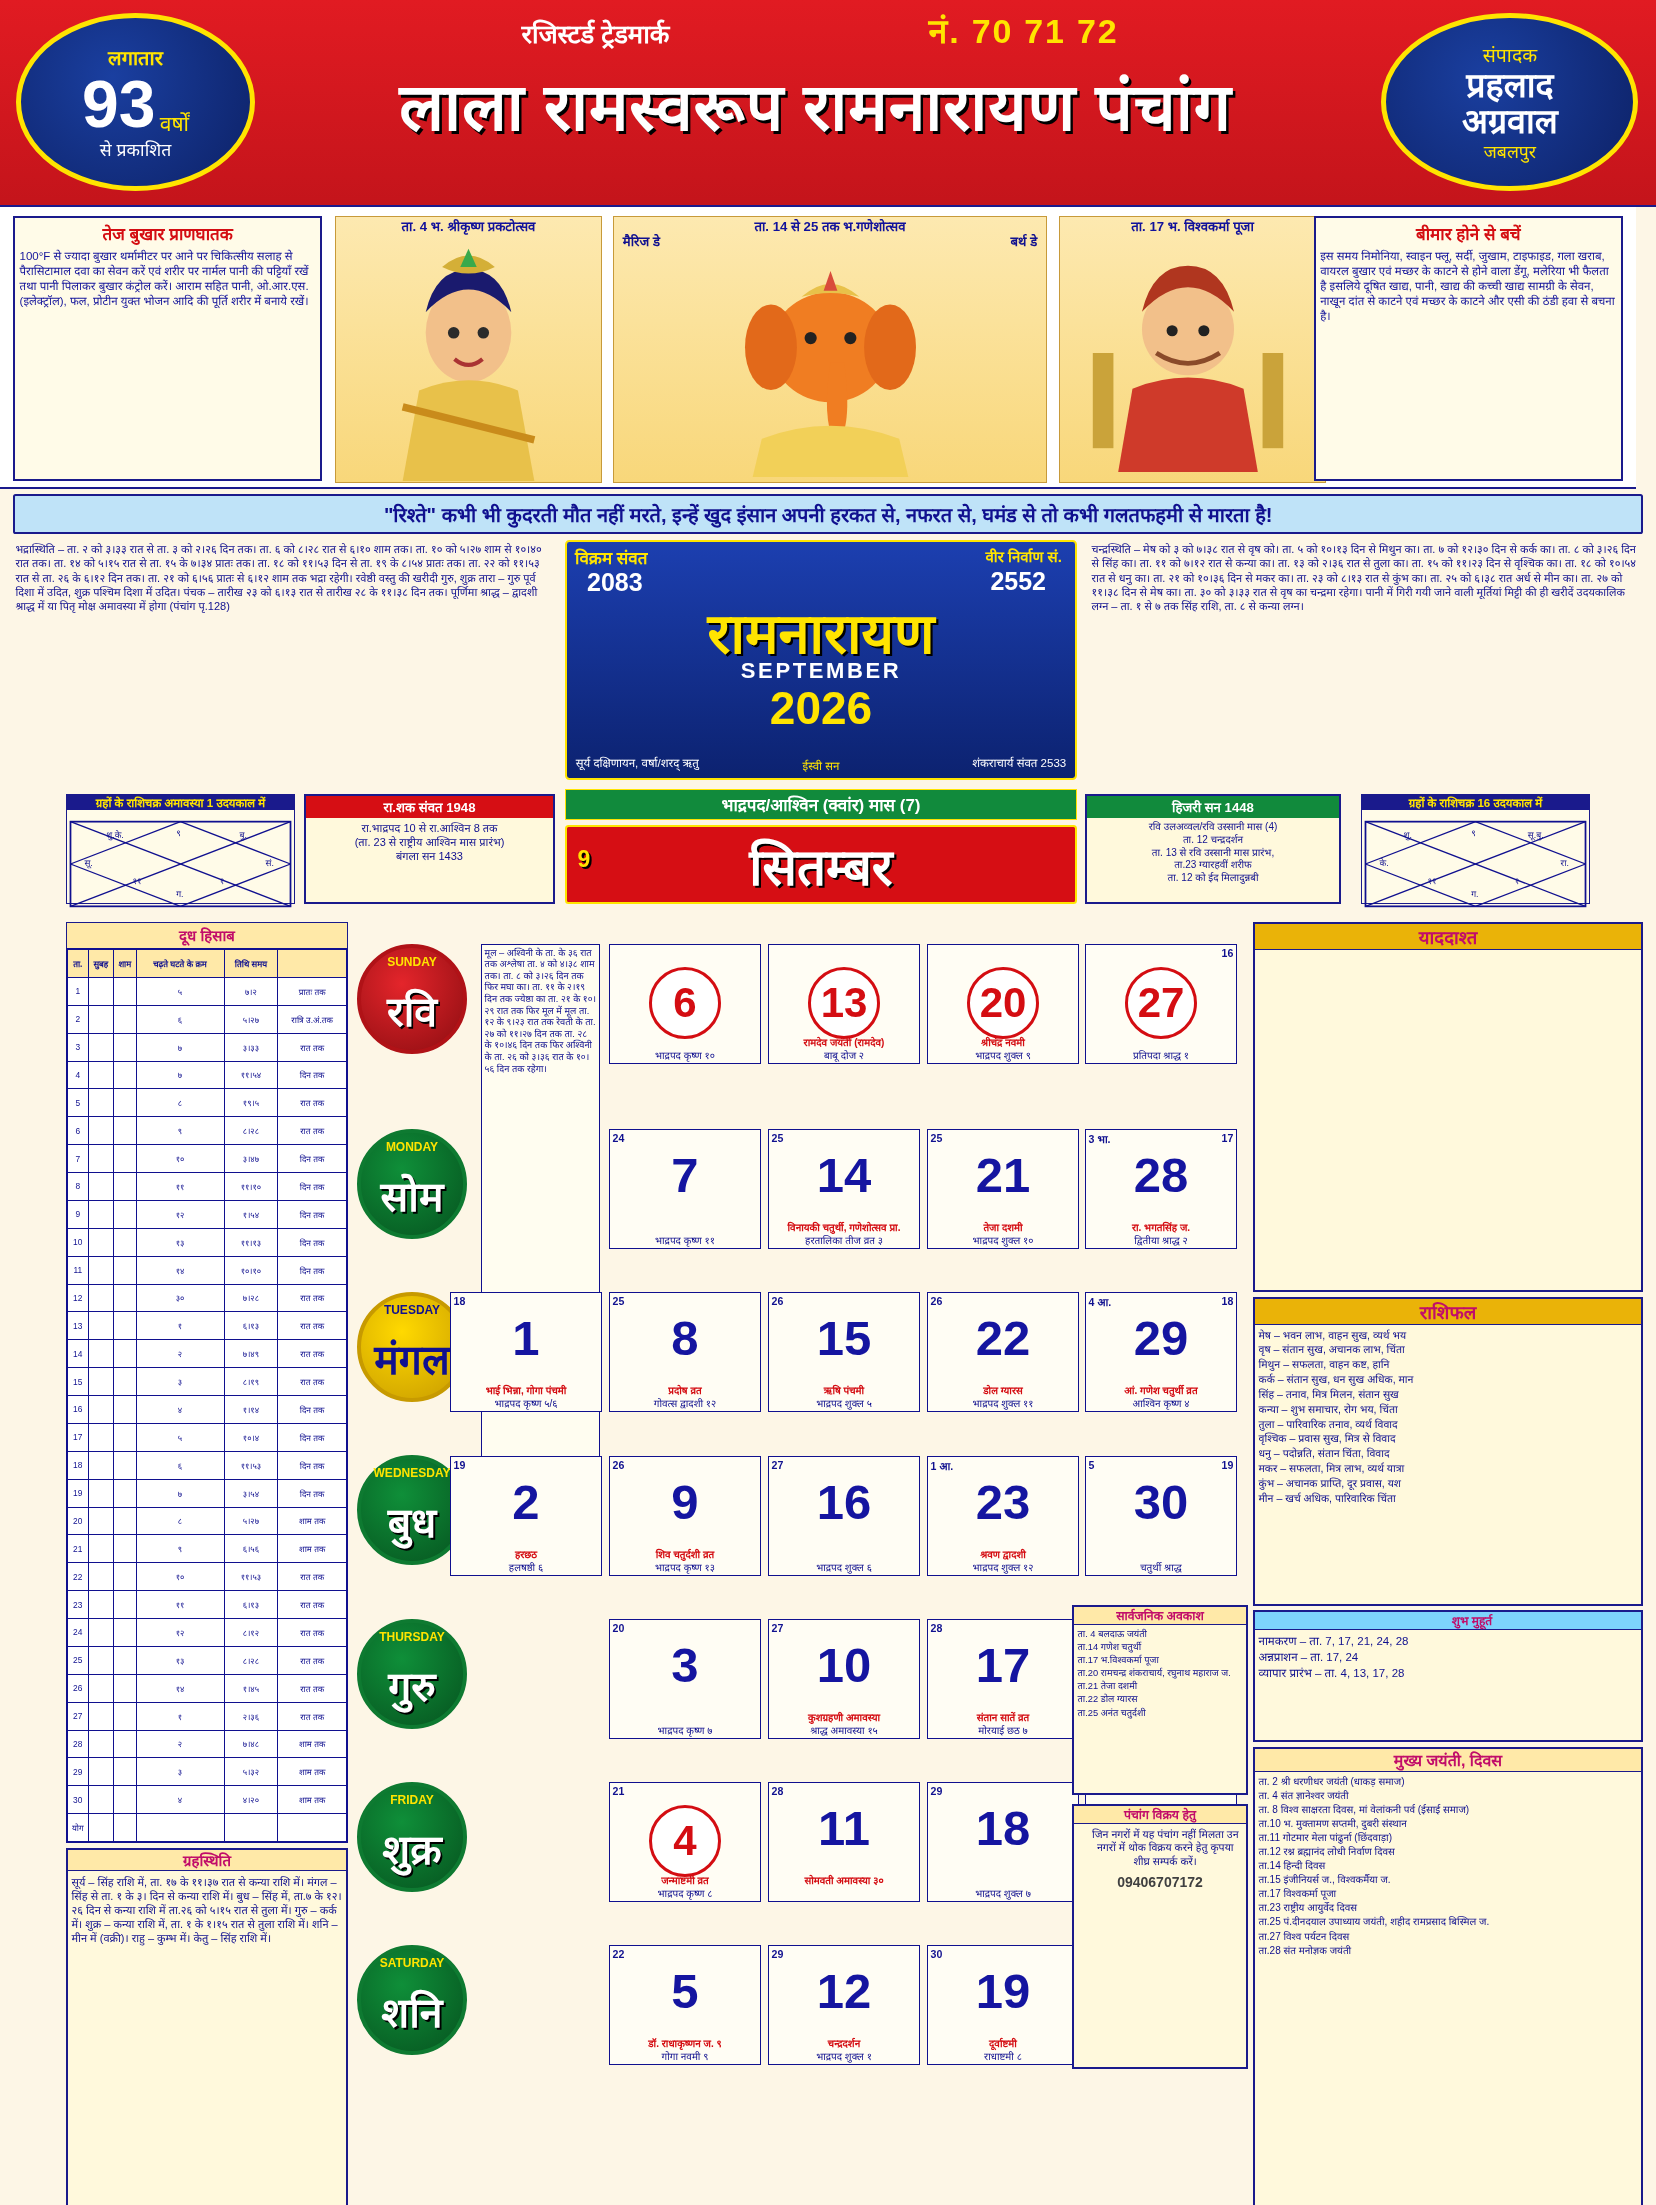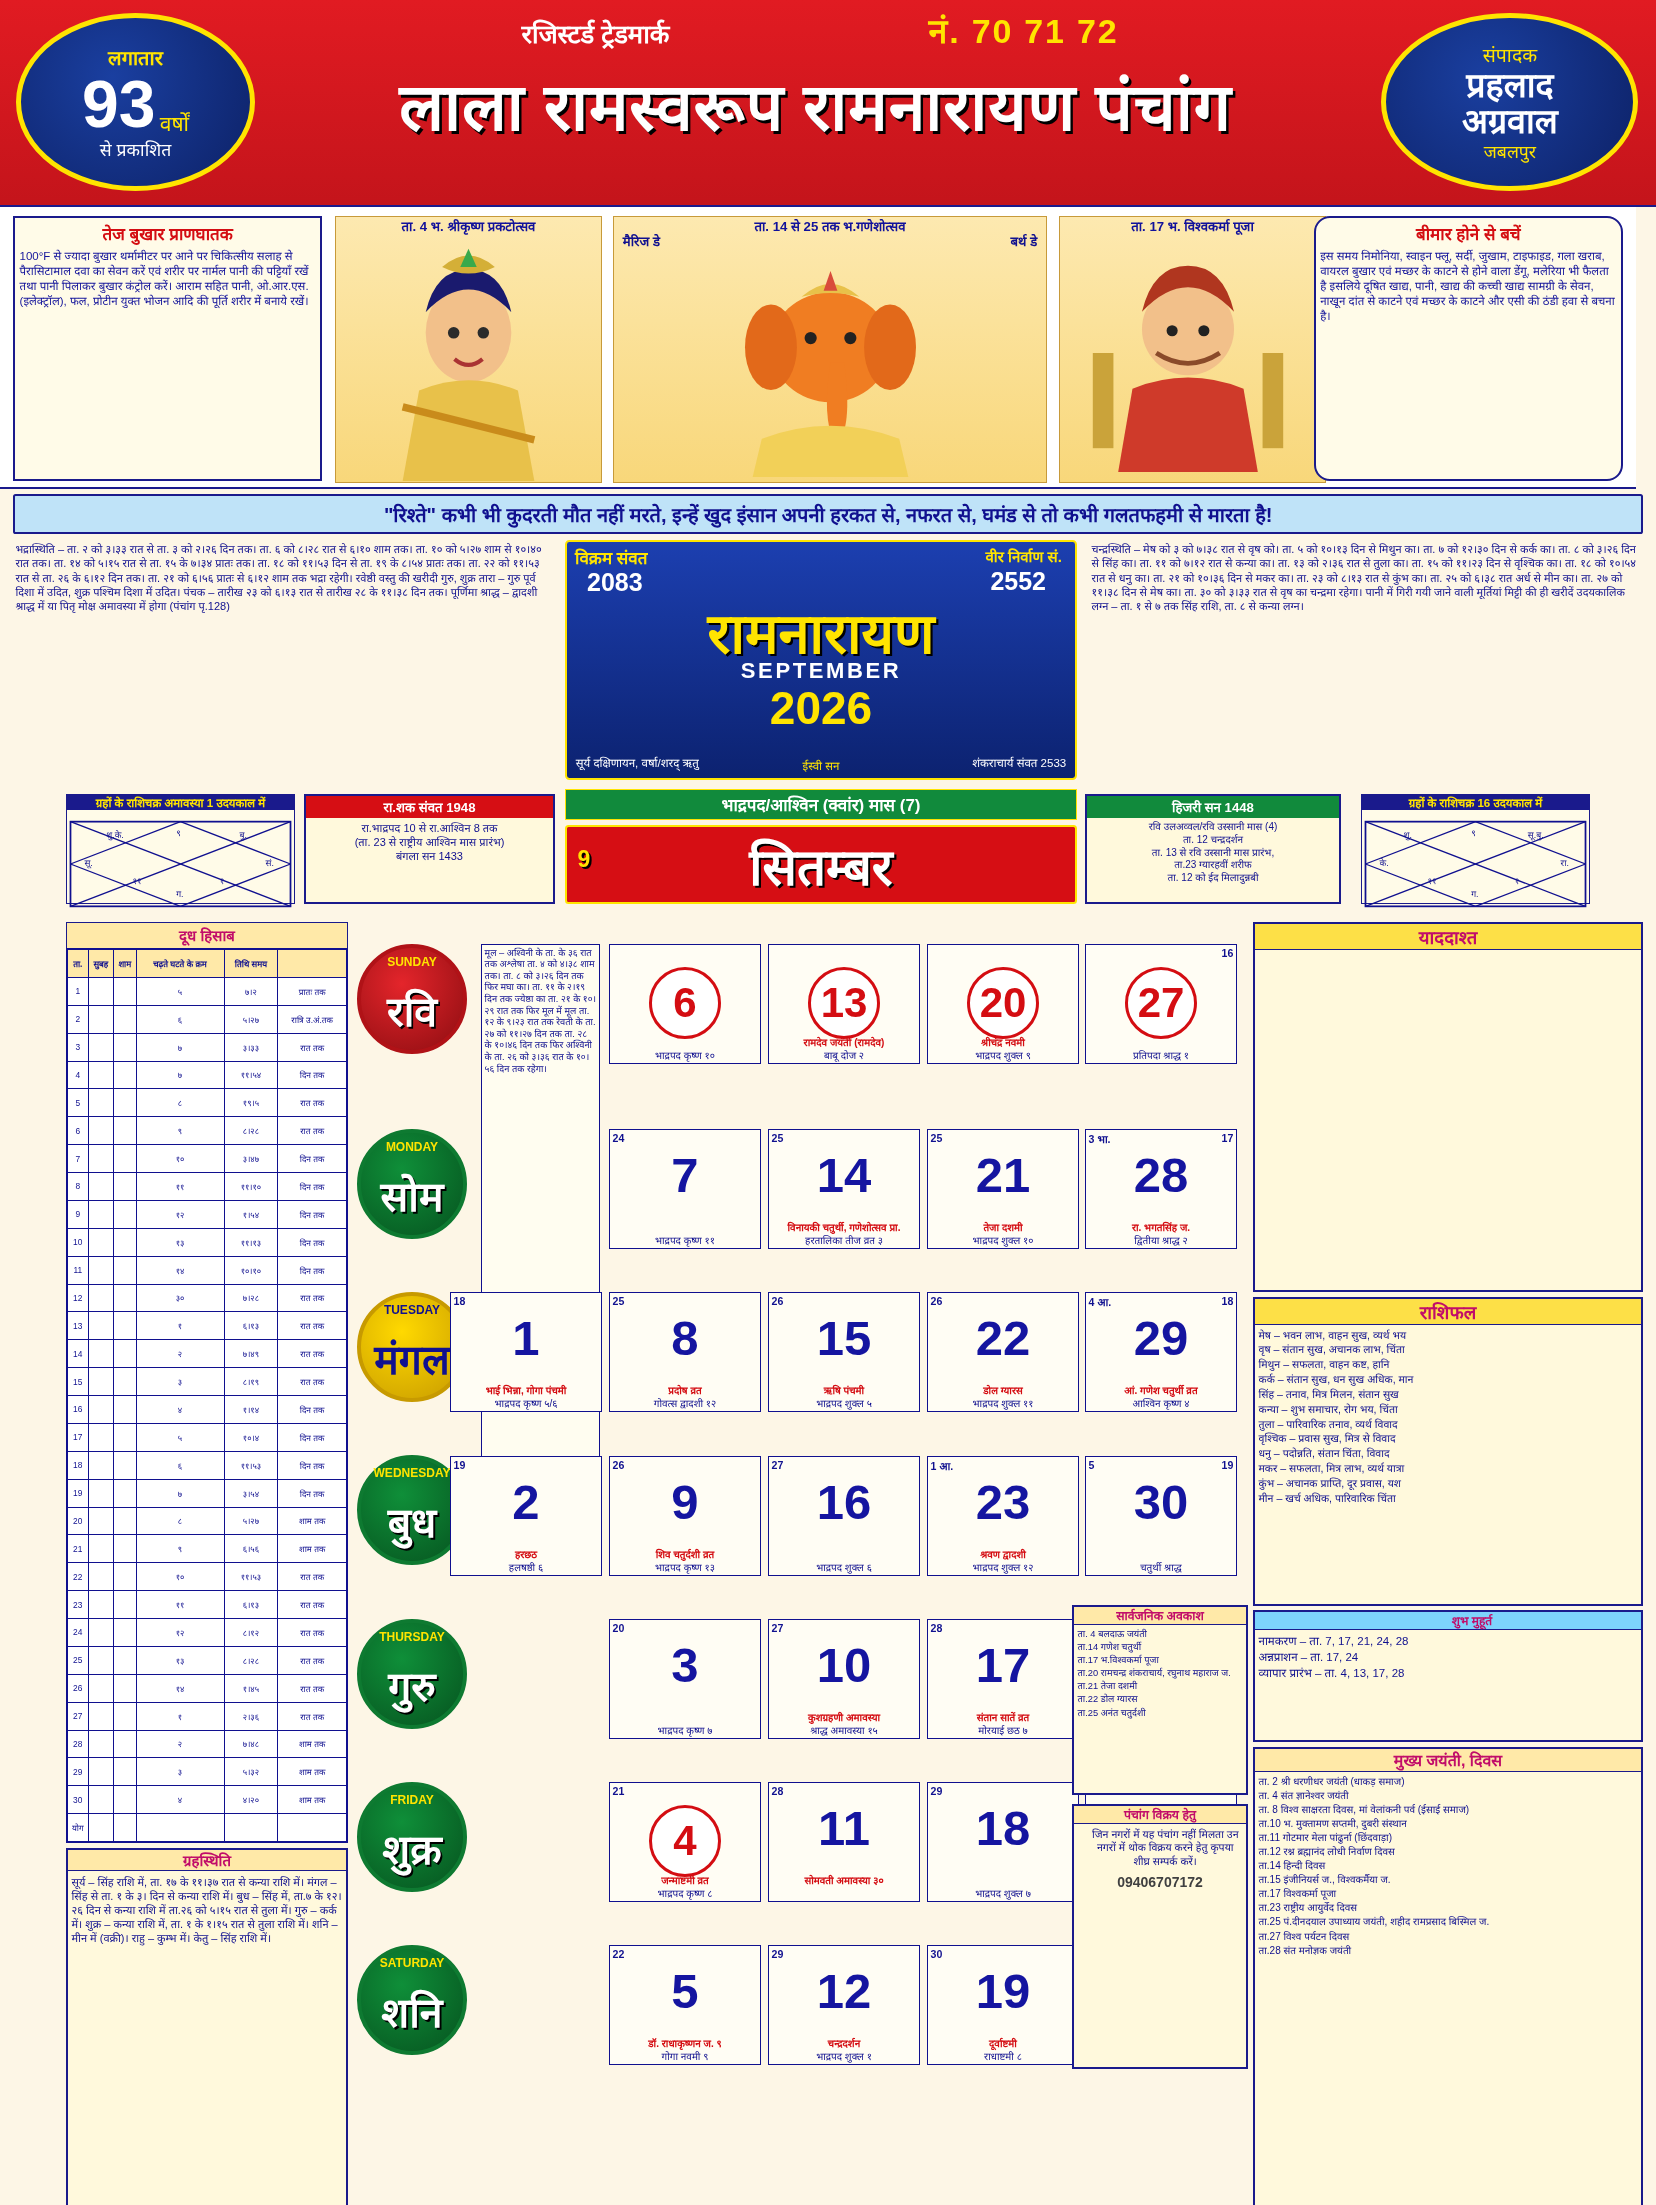"बीमार होने से बचें" div.abs { border-radius: 16px -> none }
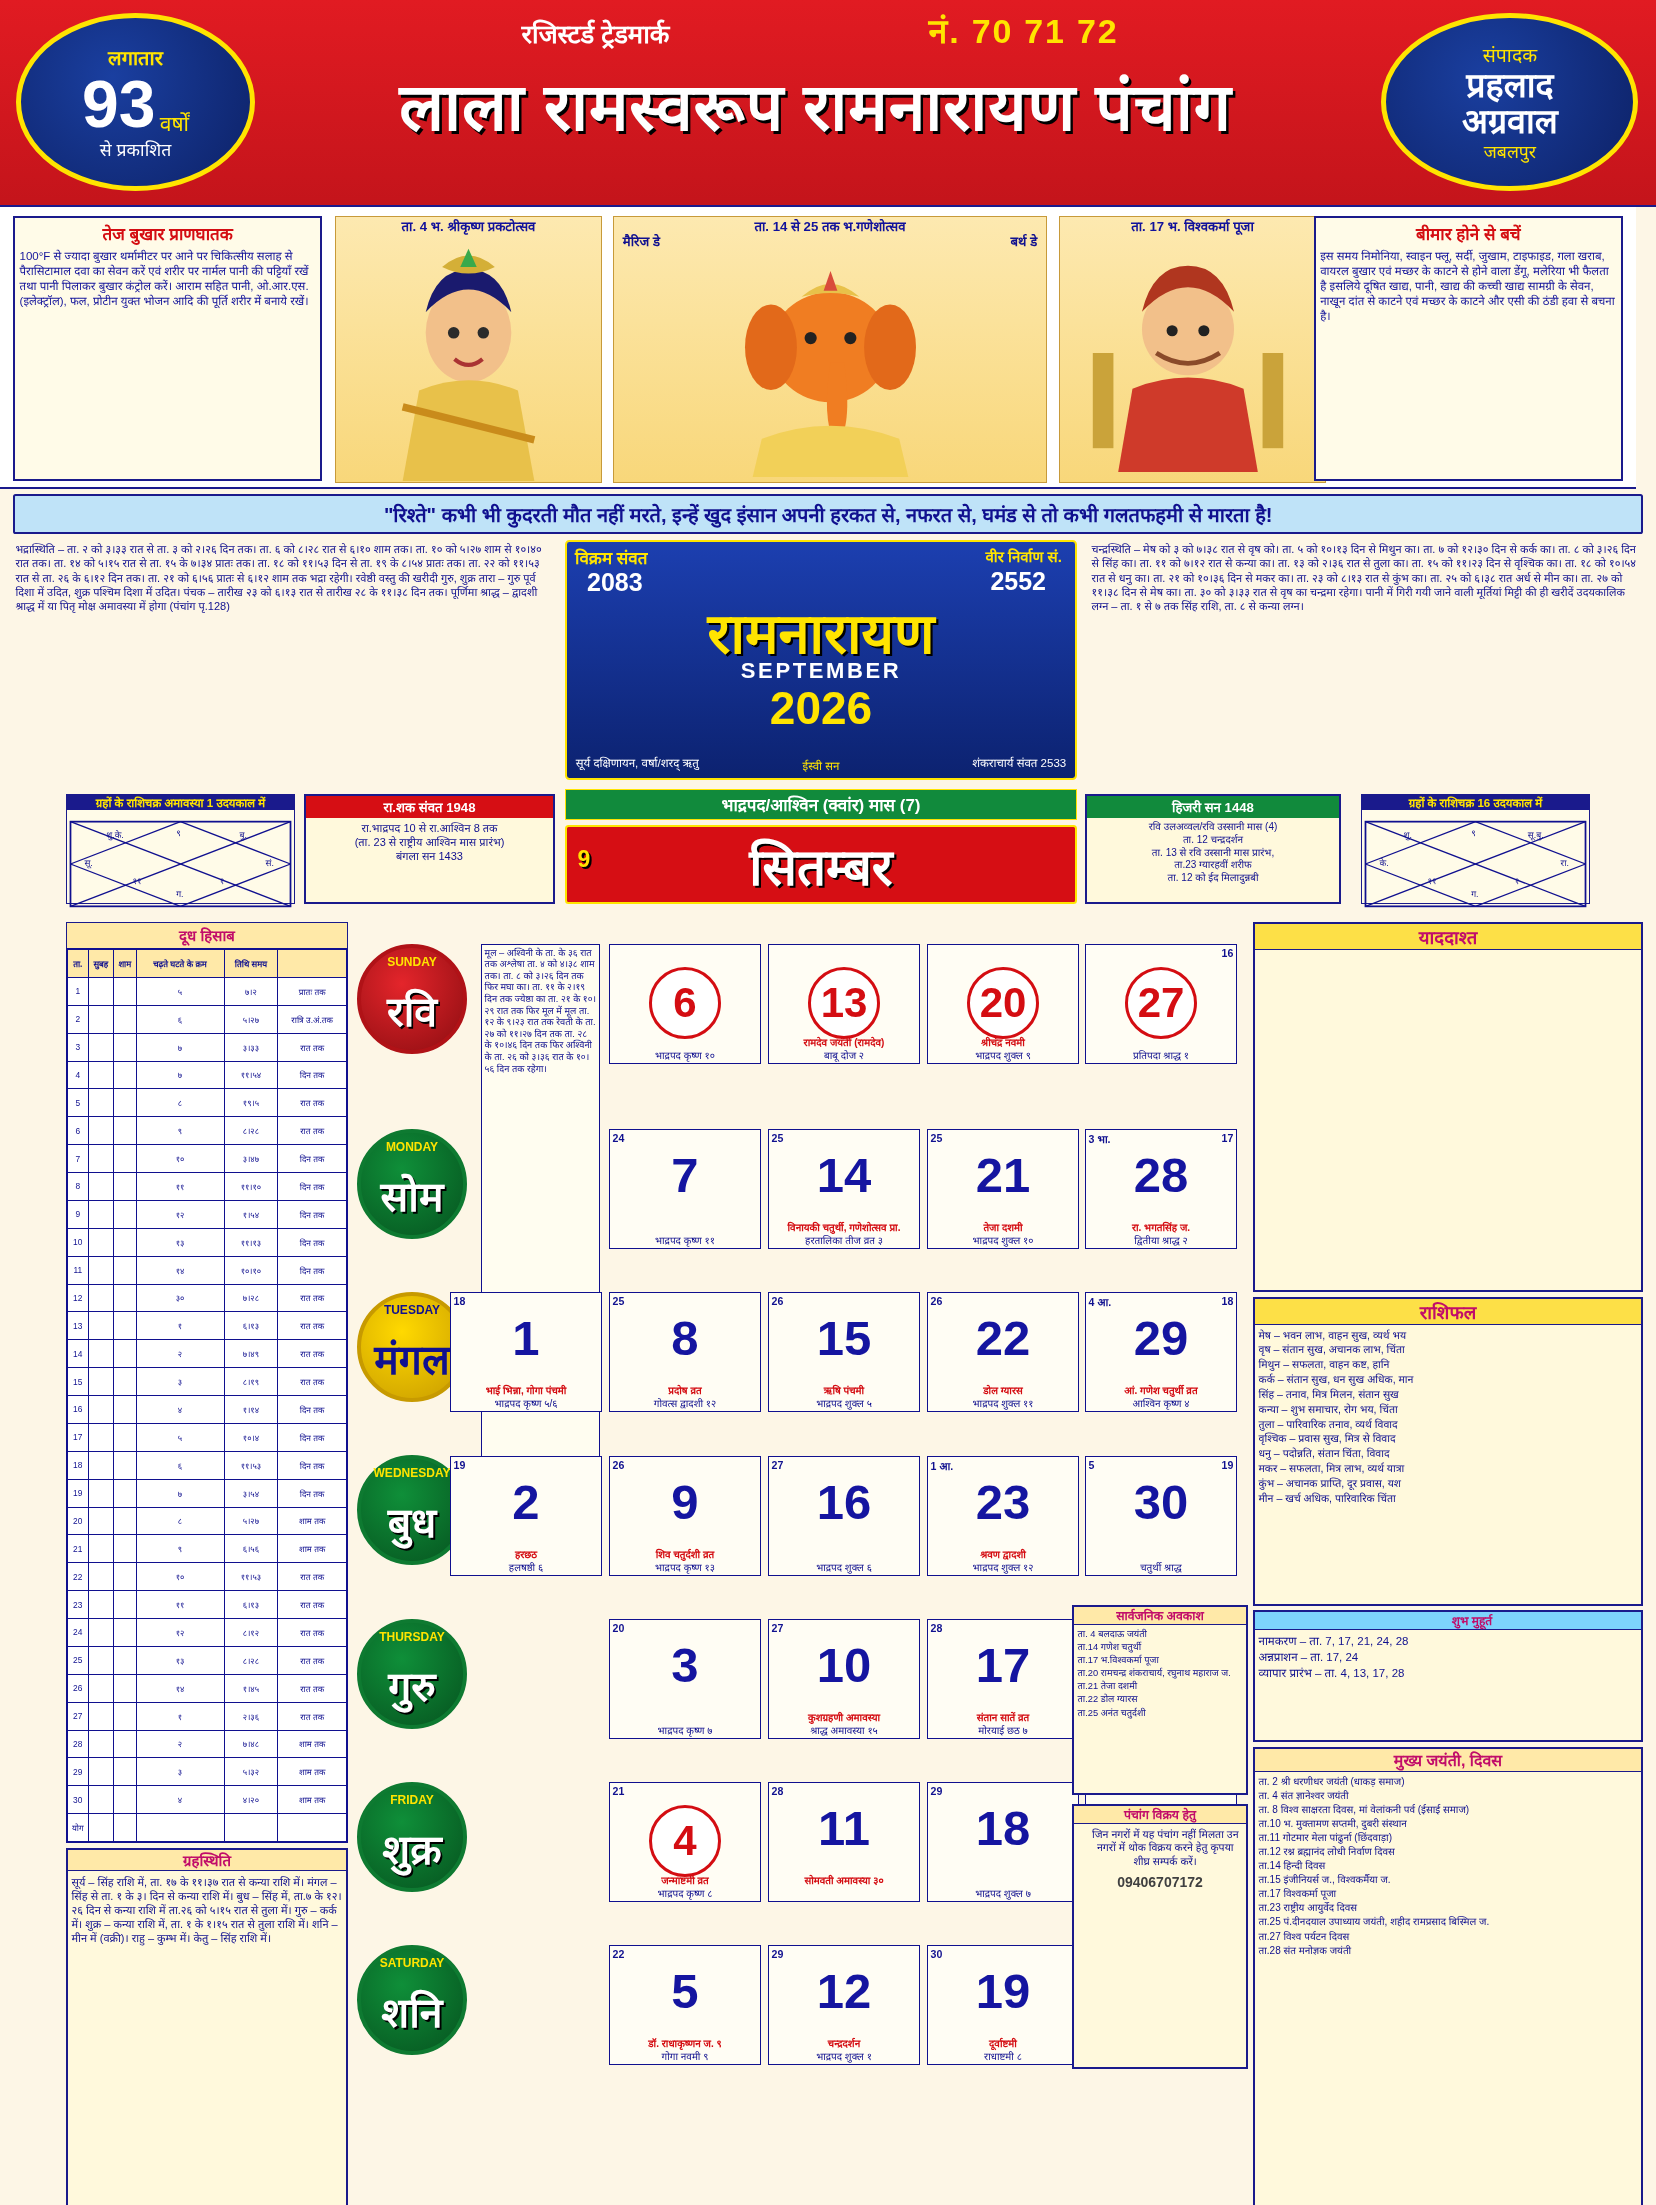"याददाश्त" .rbox .hd { background: #fde047 -> #eab308 }
